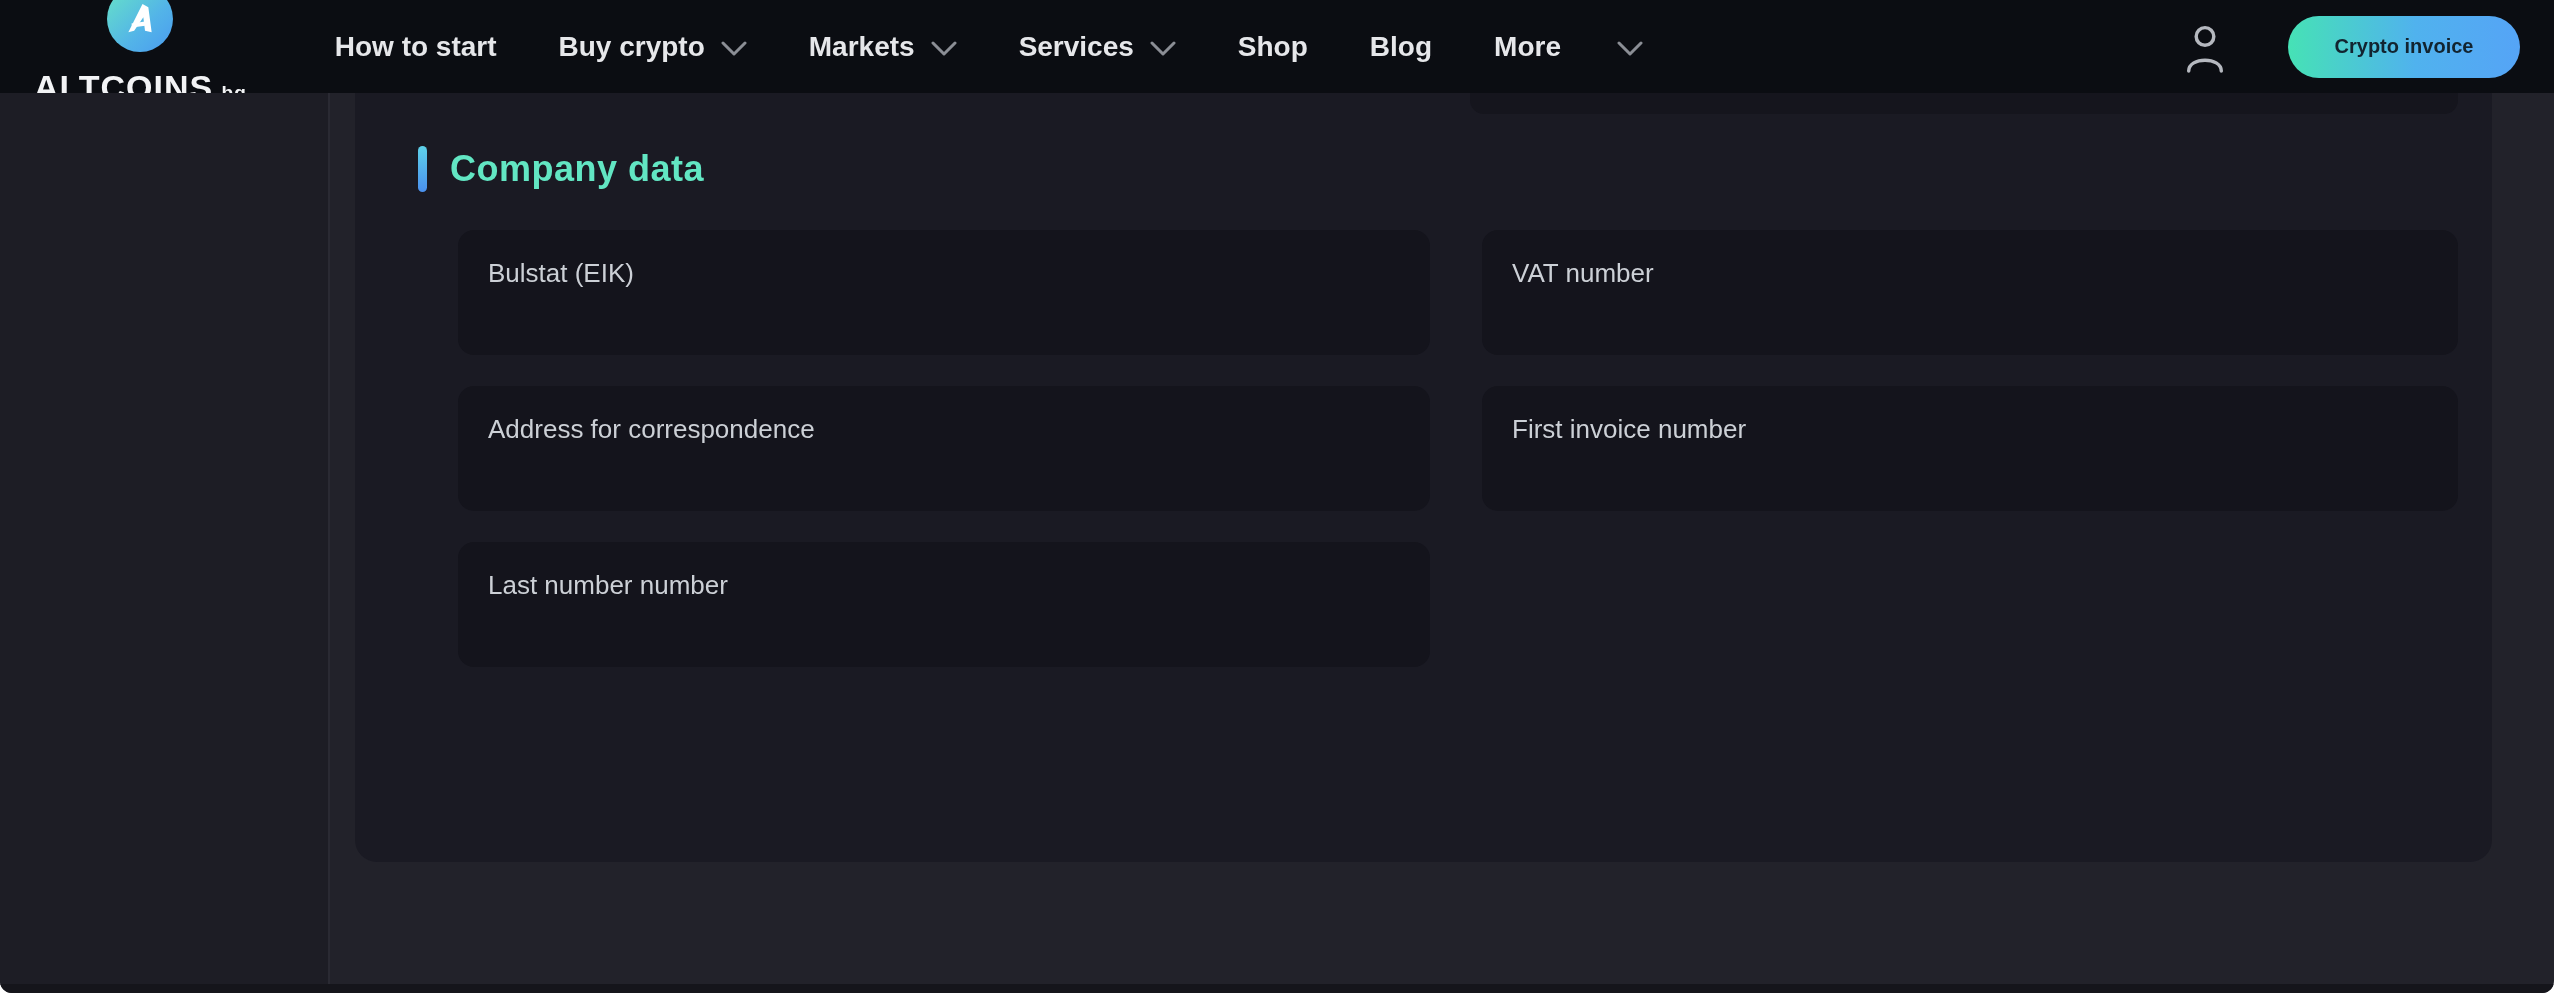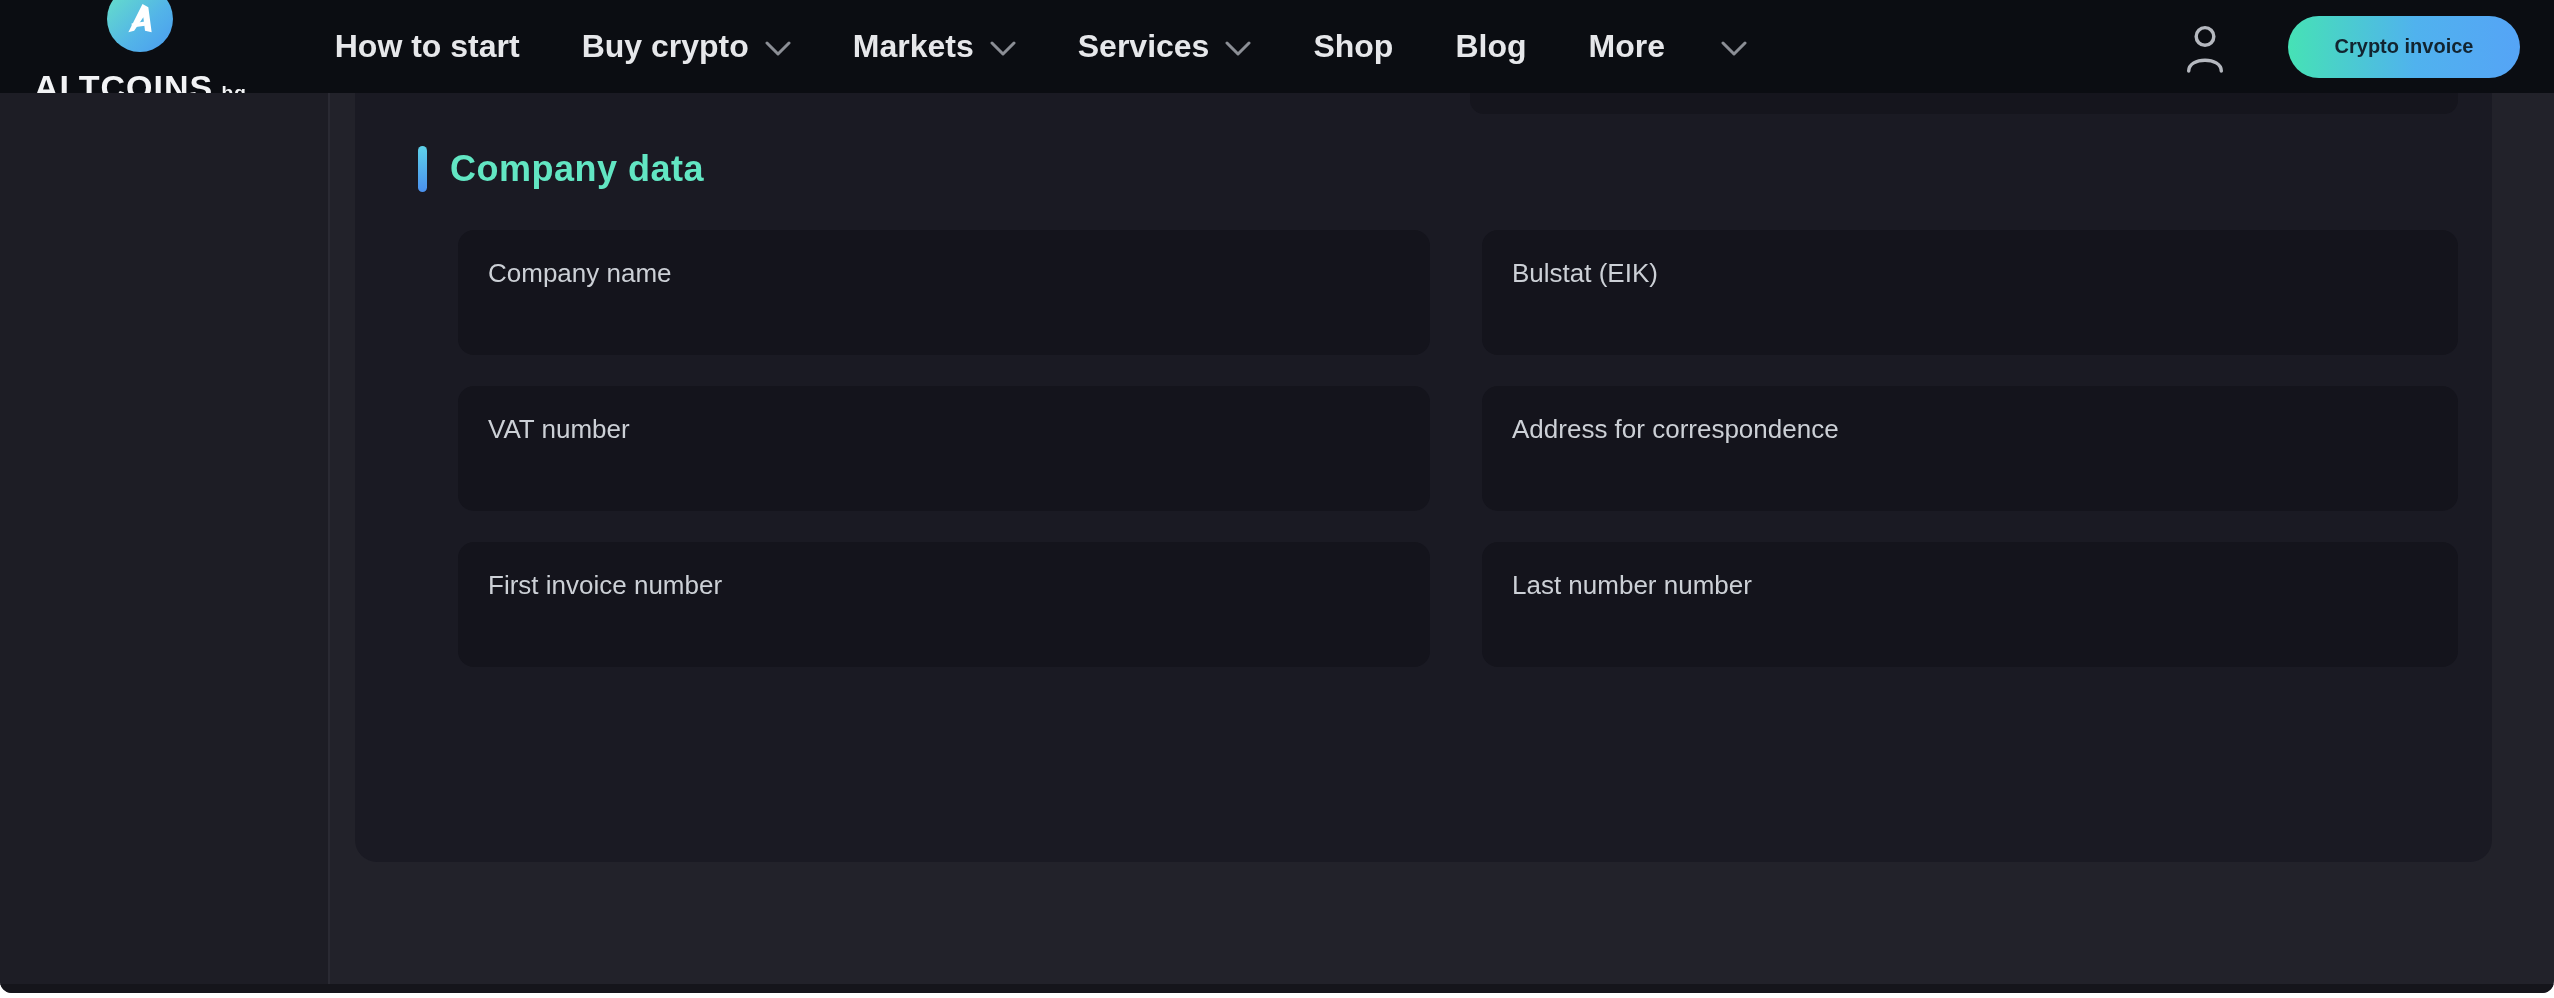"How to start" .nav-item { font-size: 32px -> 28px }
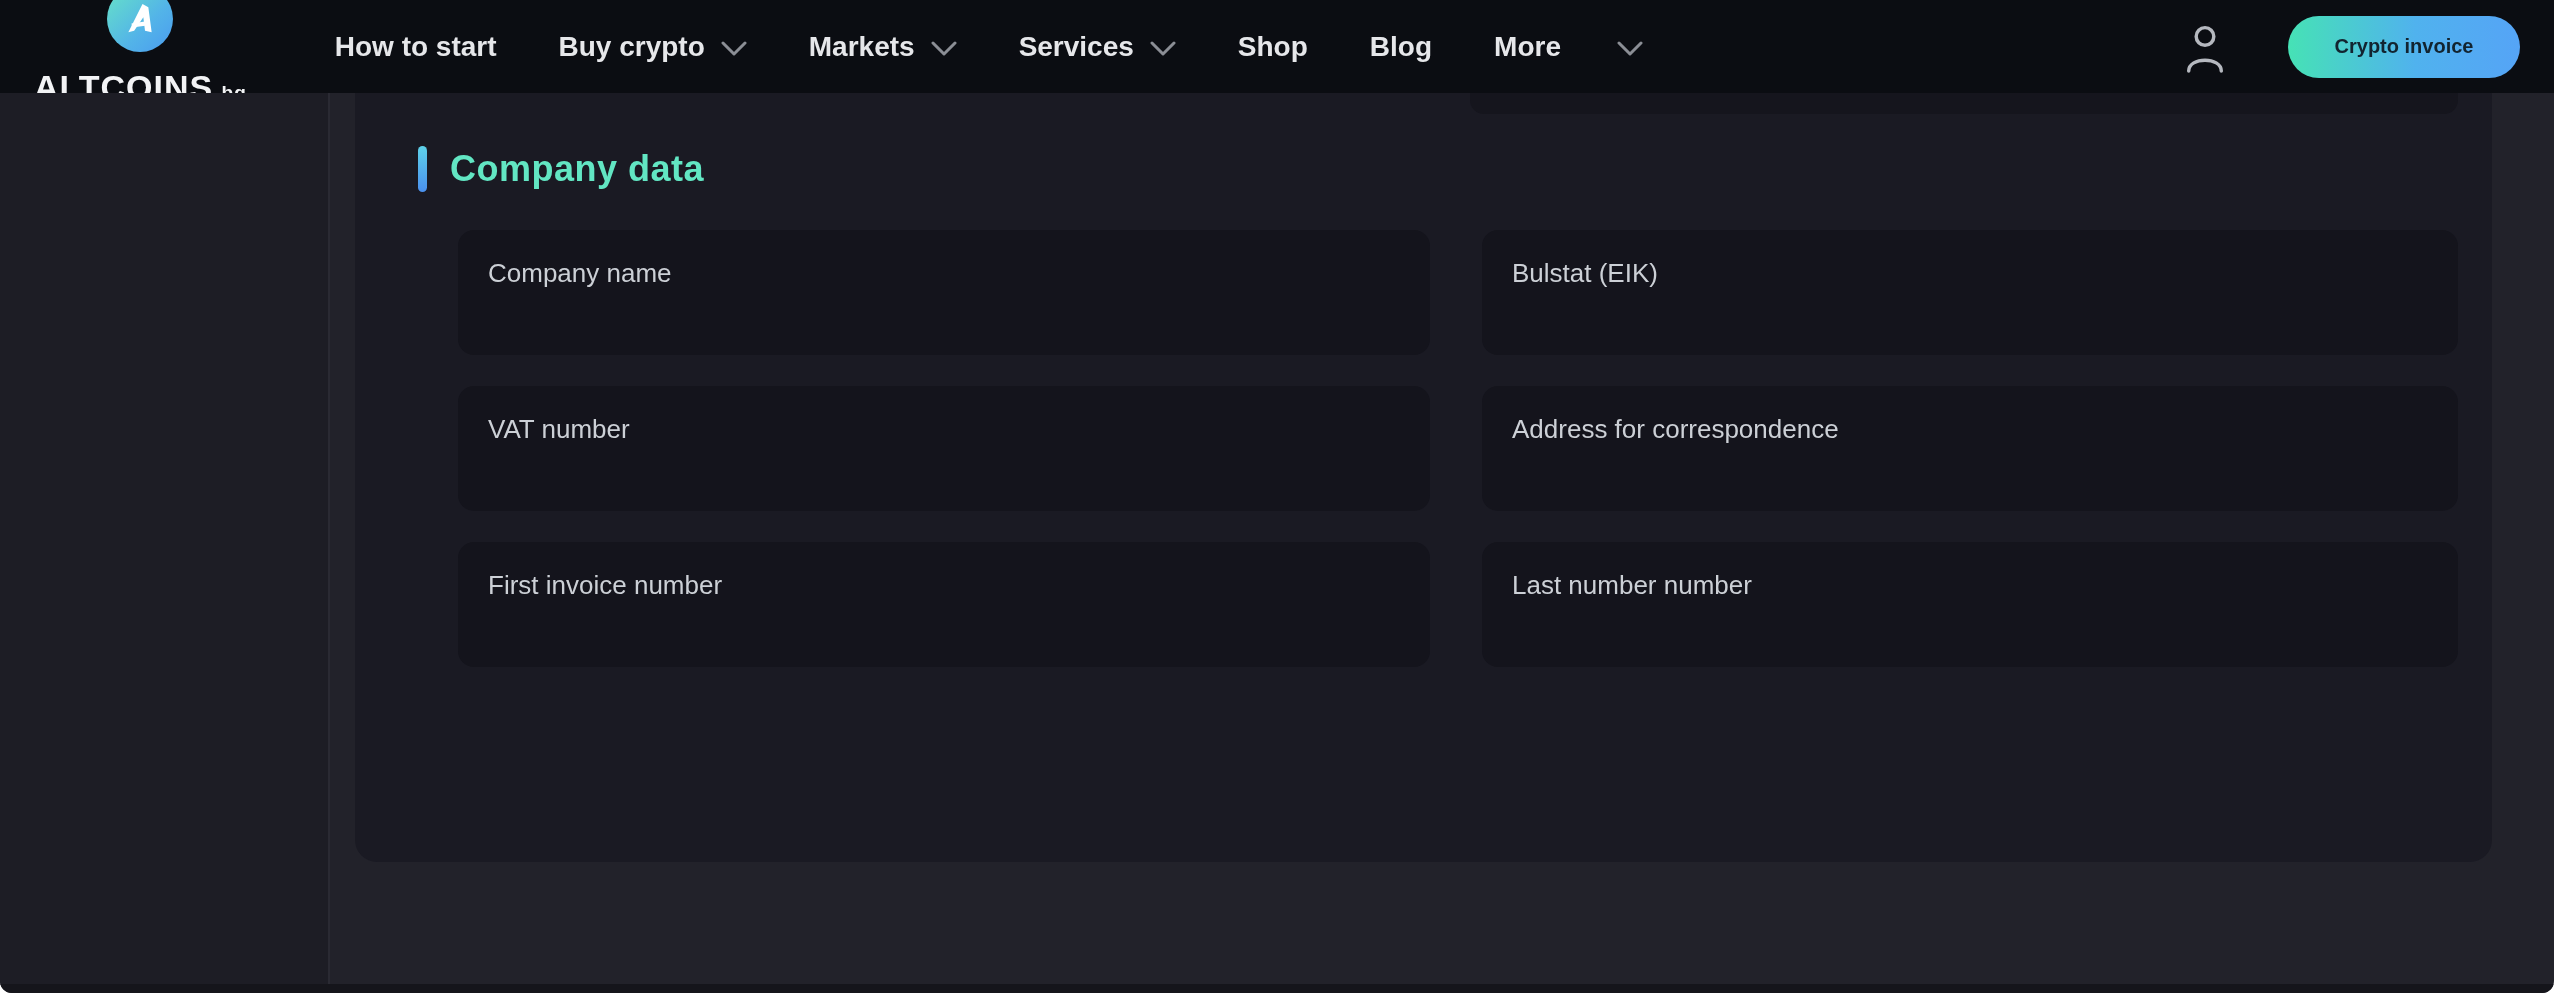"Company name" div.field { html: <div> <div>Company name</div> <div></div> </div> -> none }
